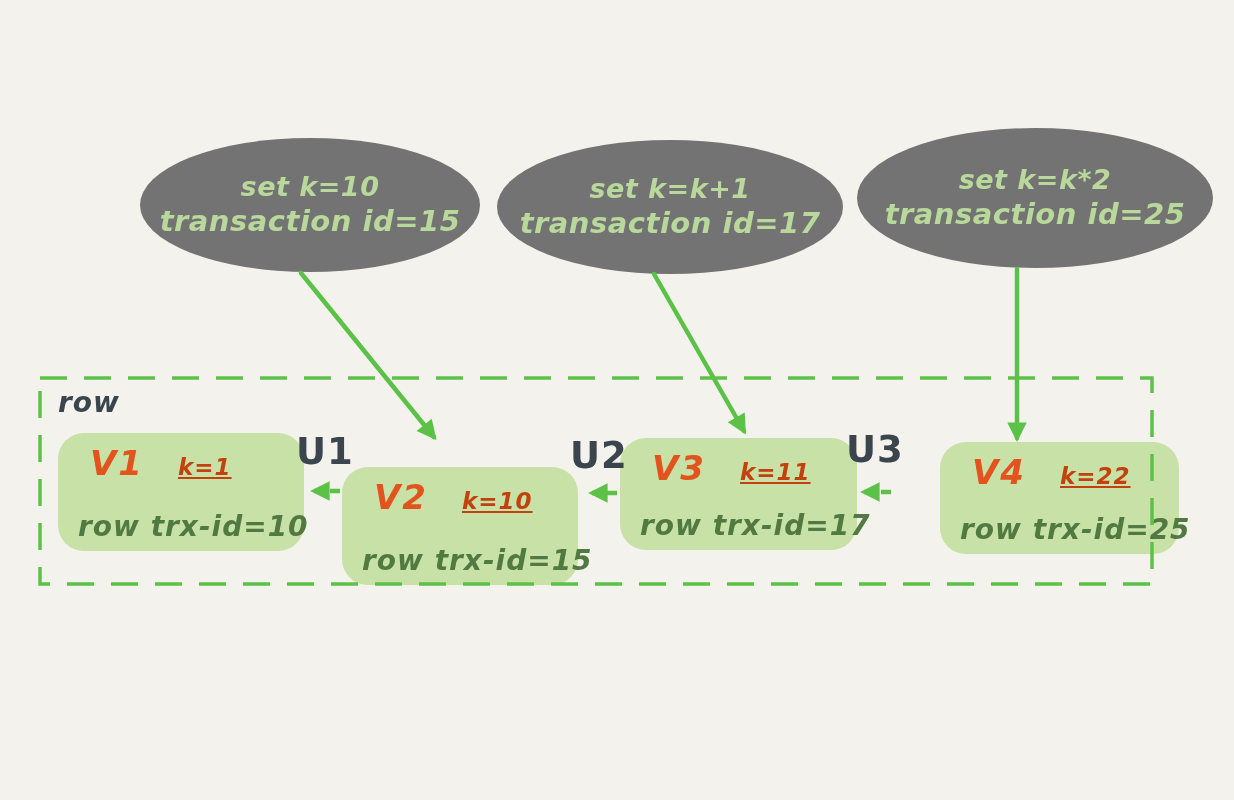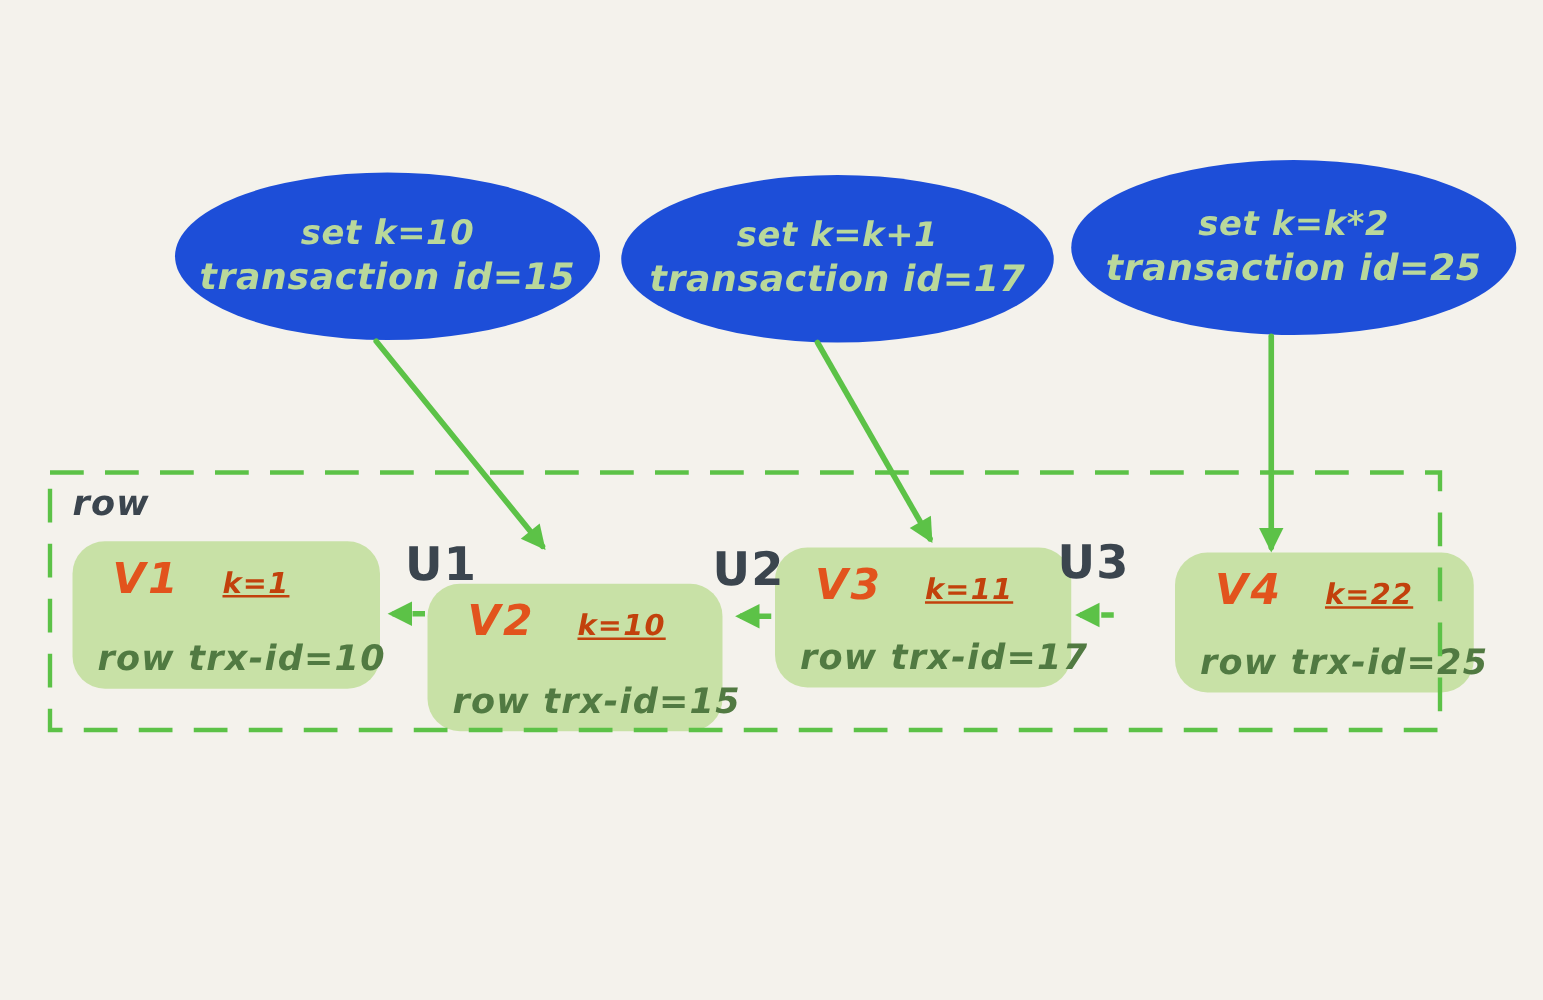"set k=10" .txn-ellipse { background: #1d4ed8 -> #737373 }
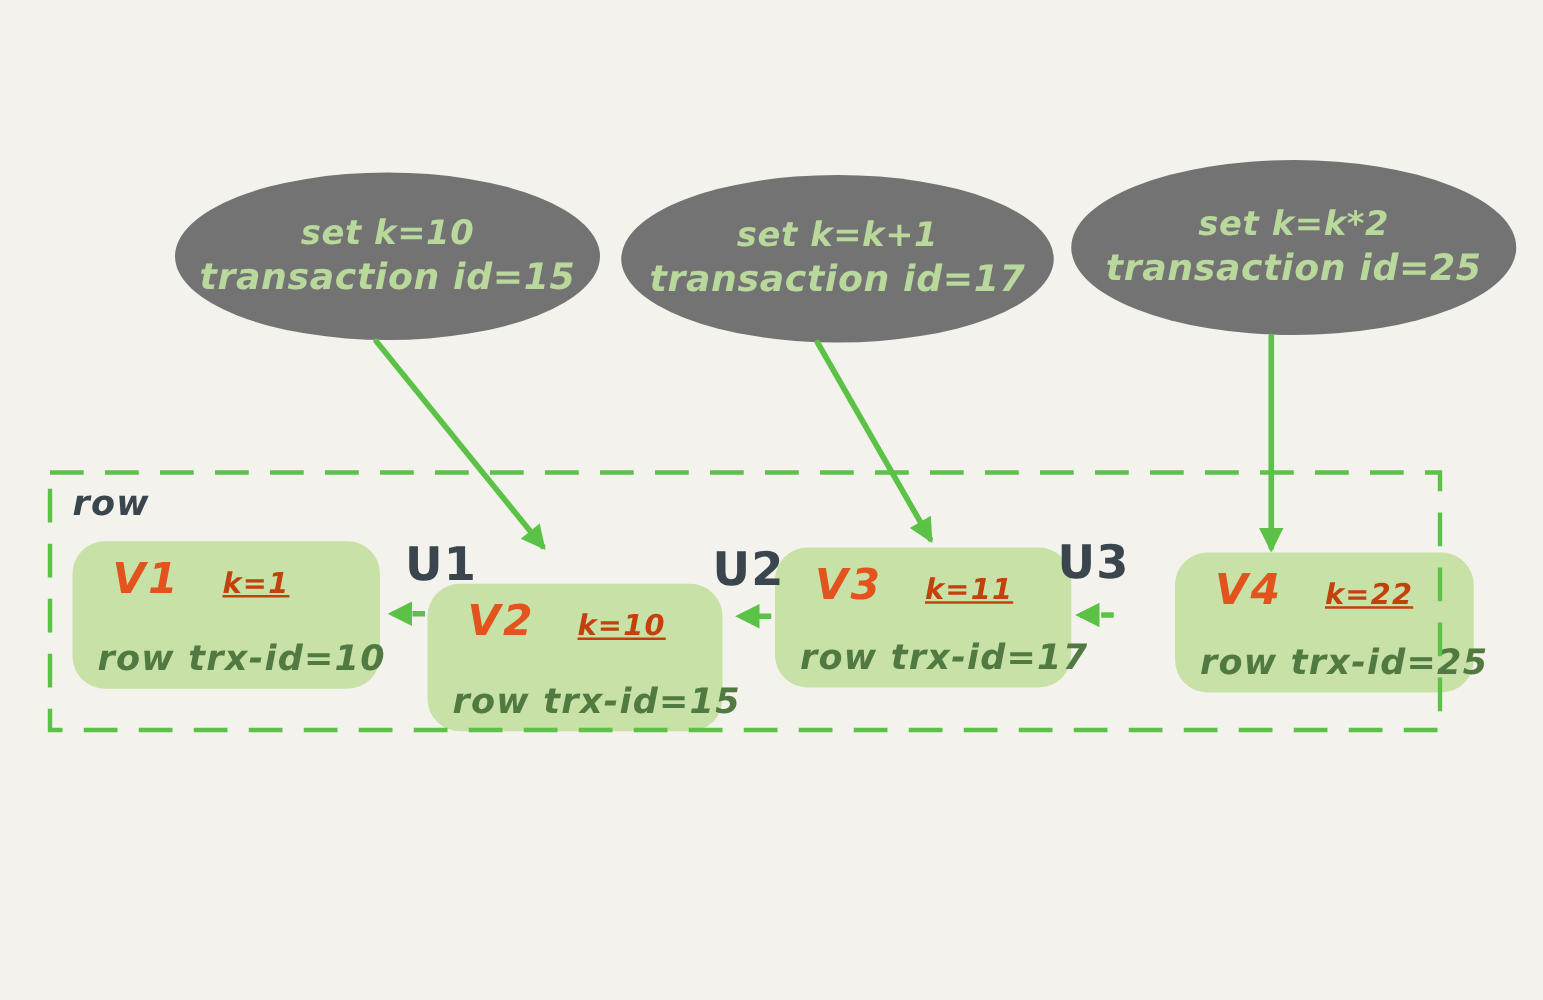"U1" #u1 { margin-left: 28px -> none }
